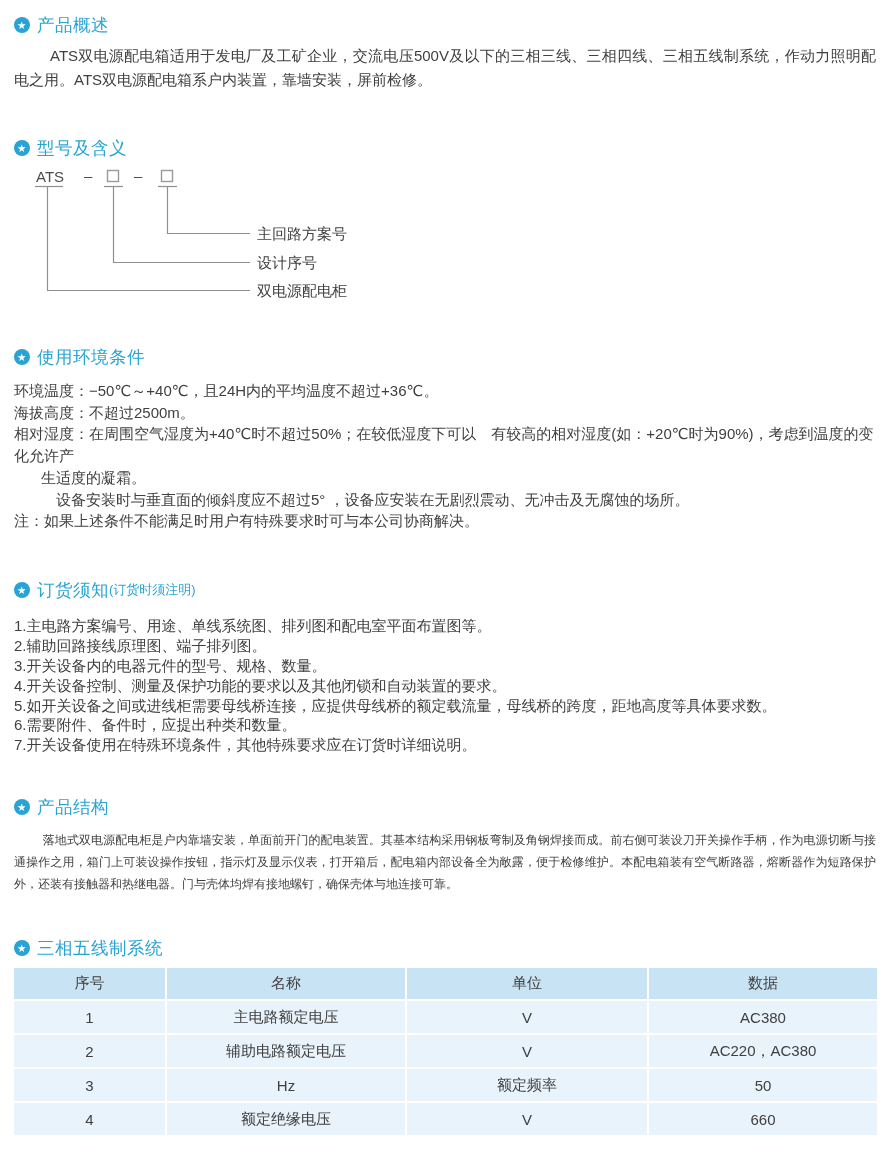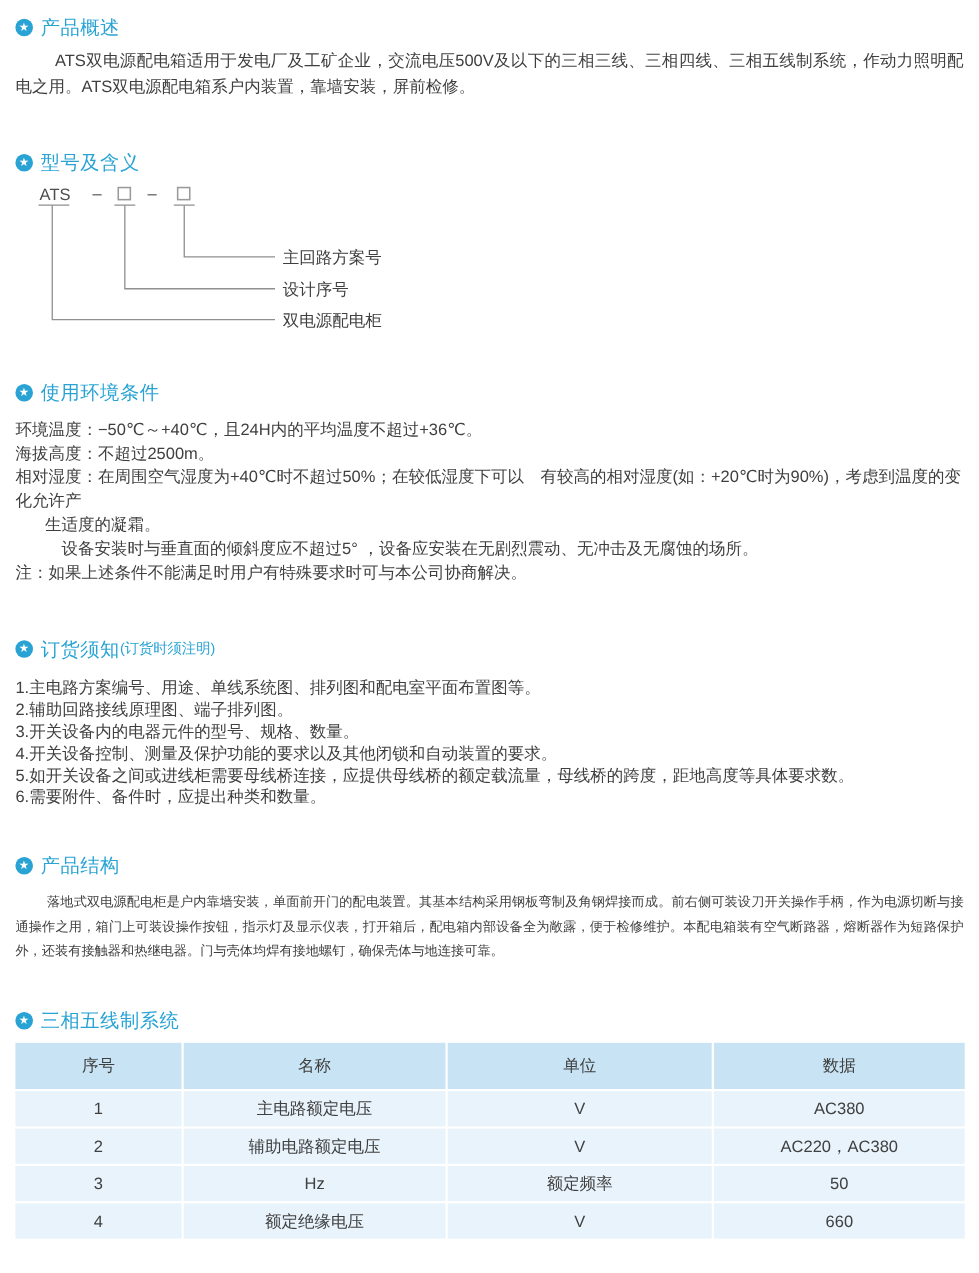"7.开关设备使用在特殊环境条件，其他特殊要求应在订货时详细说明。" div.order-item { html: none -> <div>7.开关设备使用在特殊环境条件，其他特殊要求应在订货时详细说明。</div> }
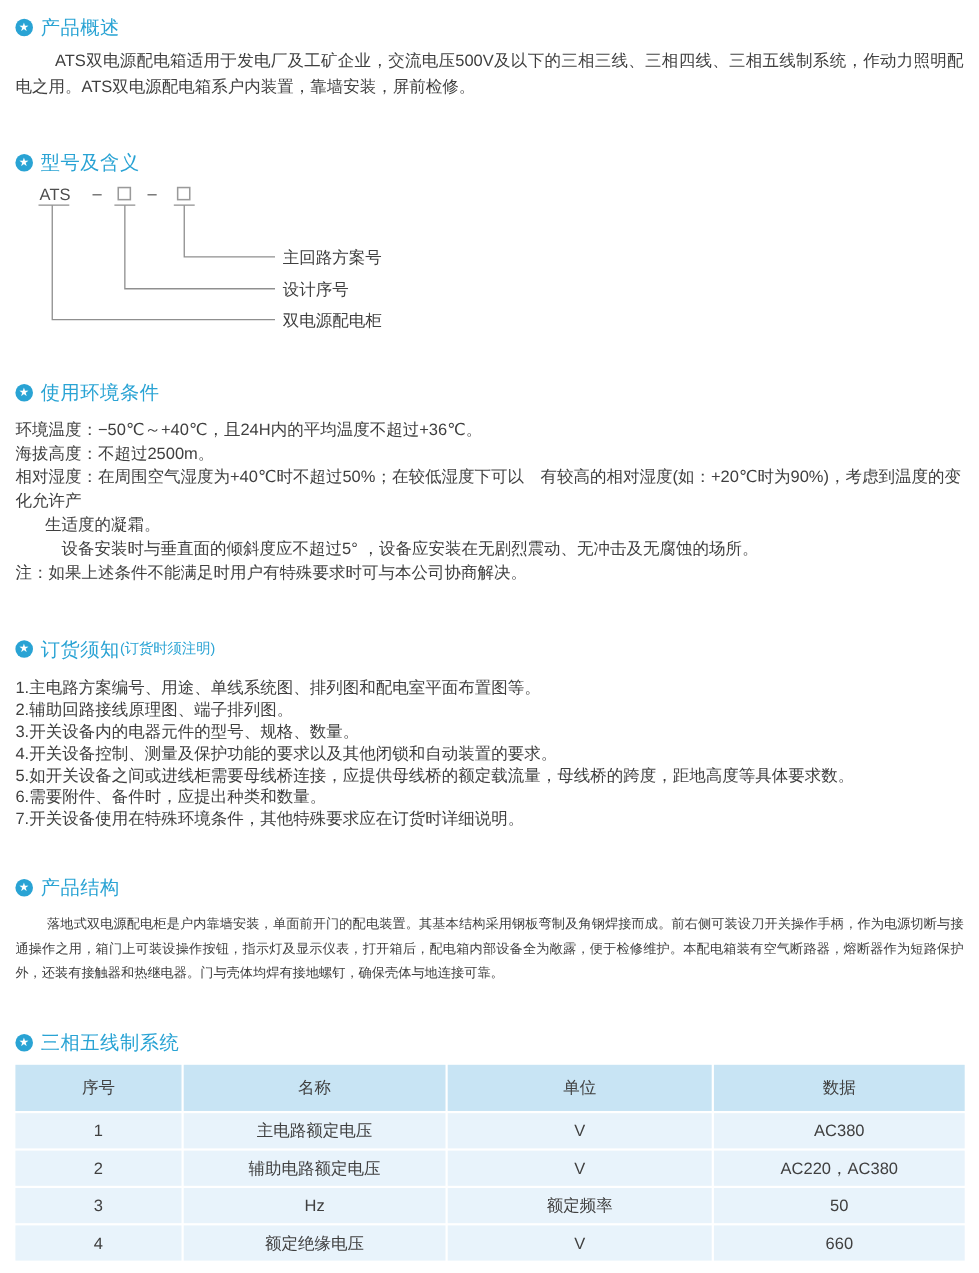"序号" .param-table .cell.head { height: 42px -> 31px }
